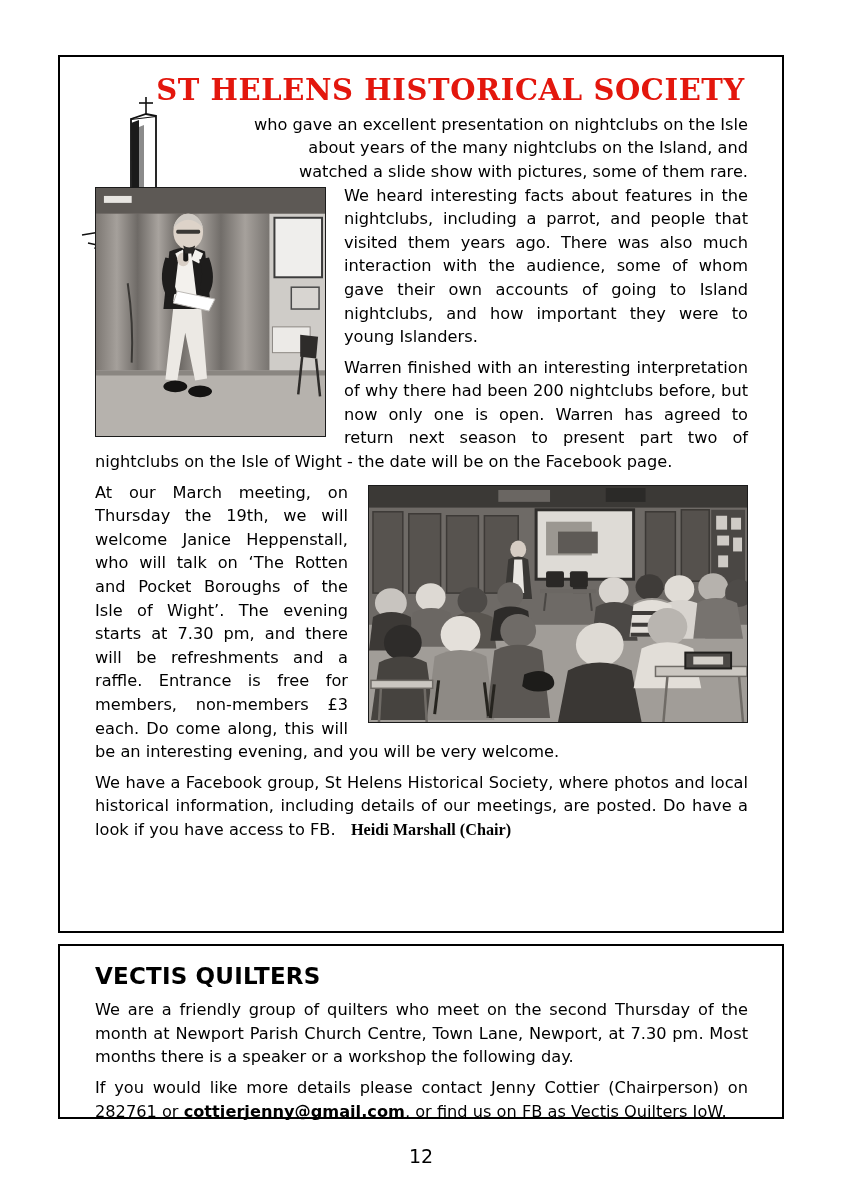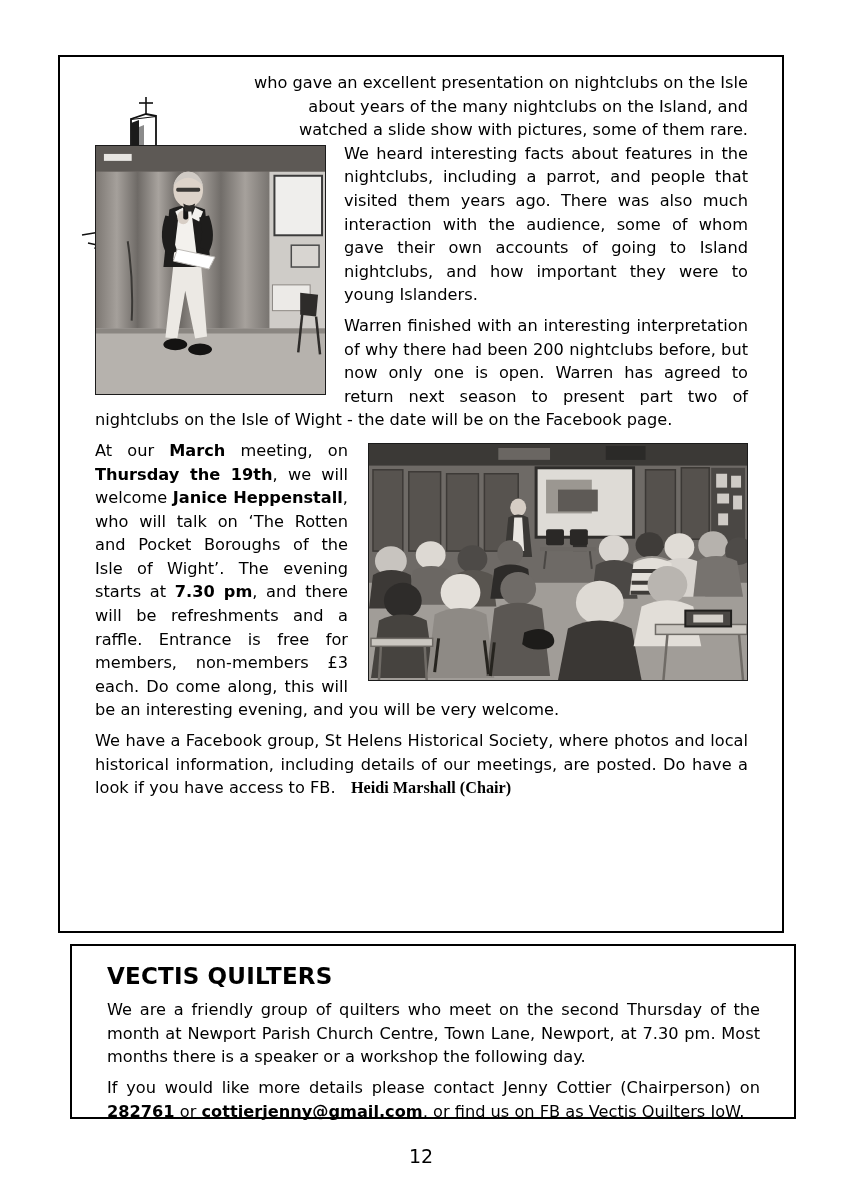"ST HELENS HISTORICAL SOCIETY" h1.society-title { html: none -> <h1>ST HELENS HISTORICAL SOCIETY</h1> }
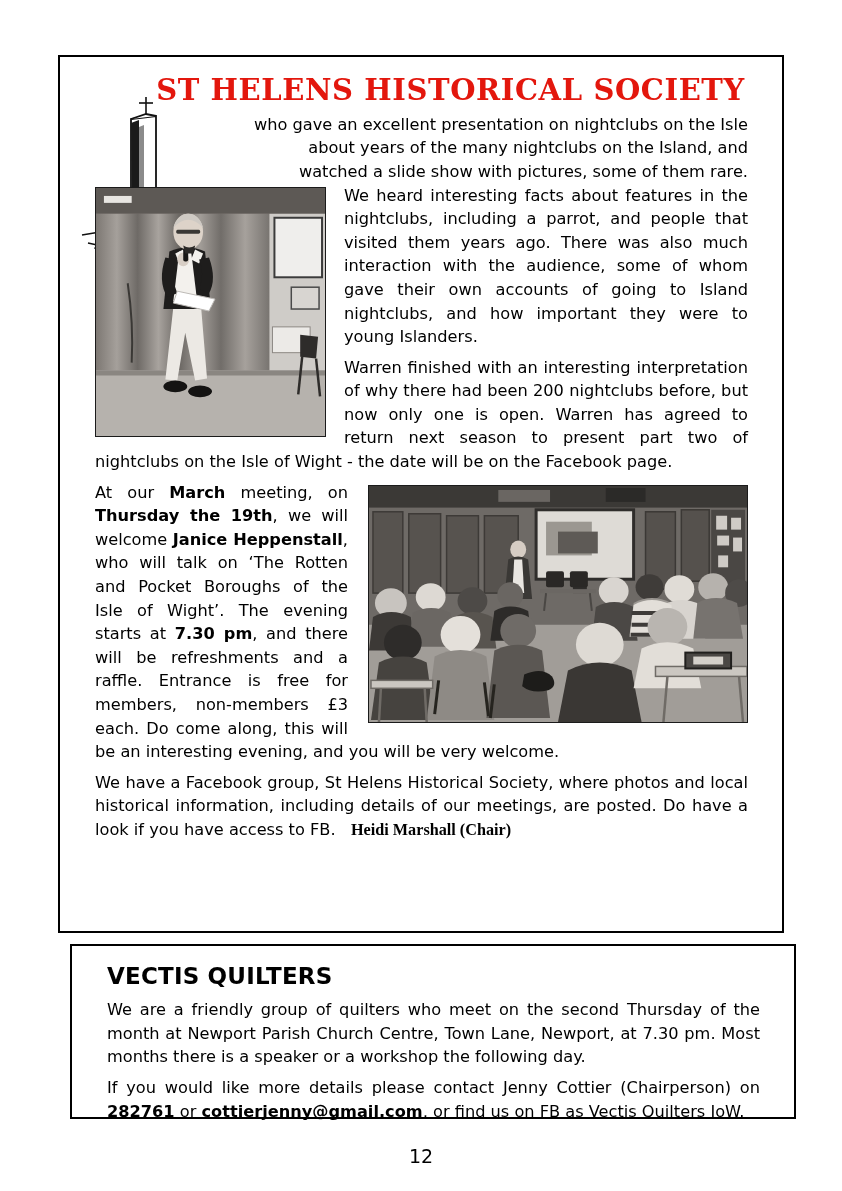"March" b, strong { font-weight: bold -> normal }
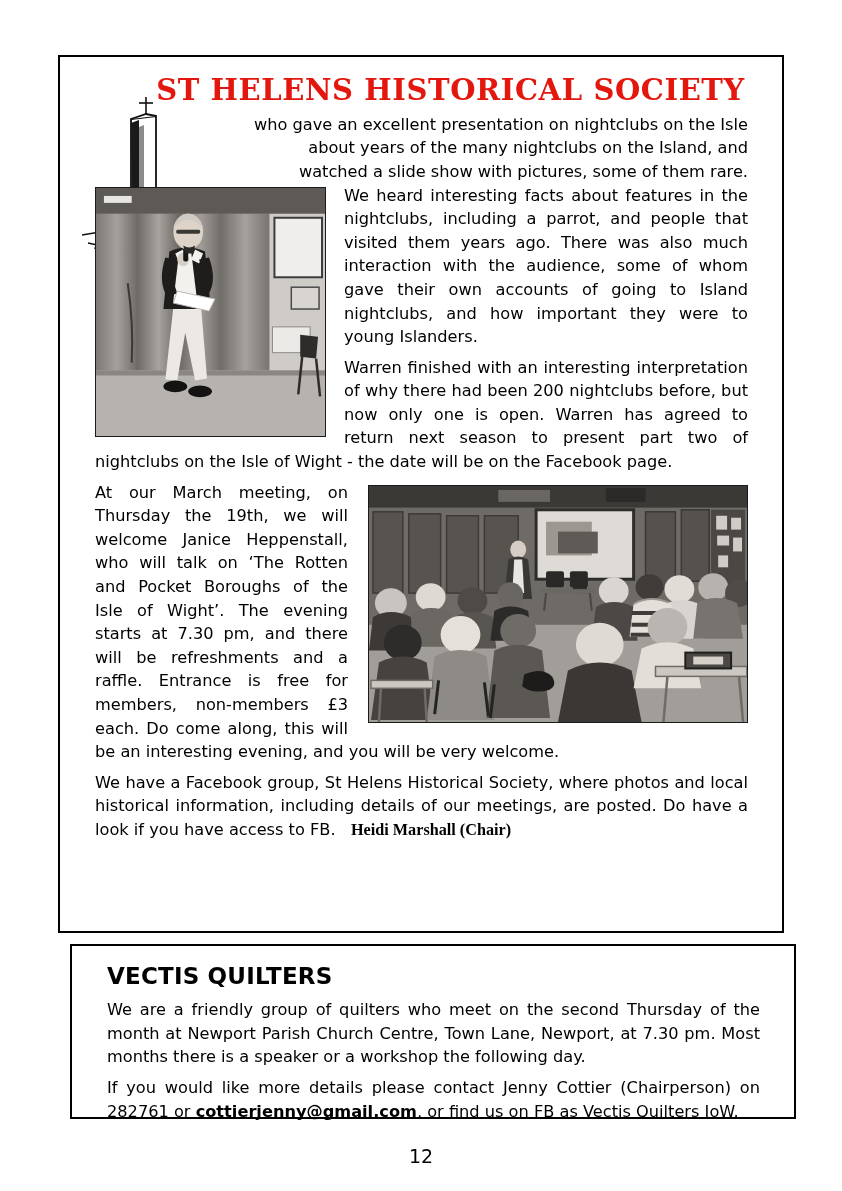"VECTIS QUILTERS" #box-quilters { margin-left: 12px -> none }
